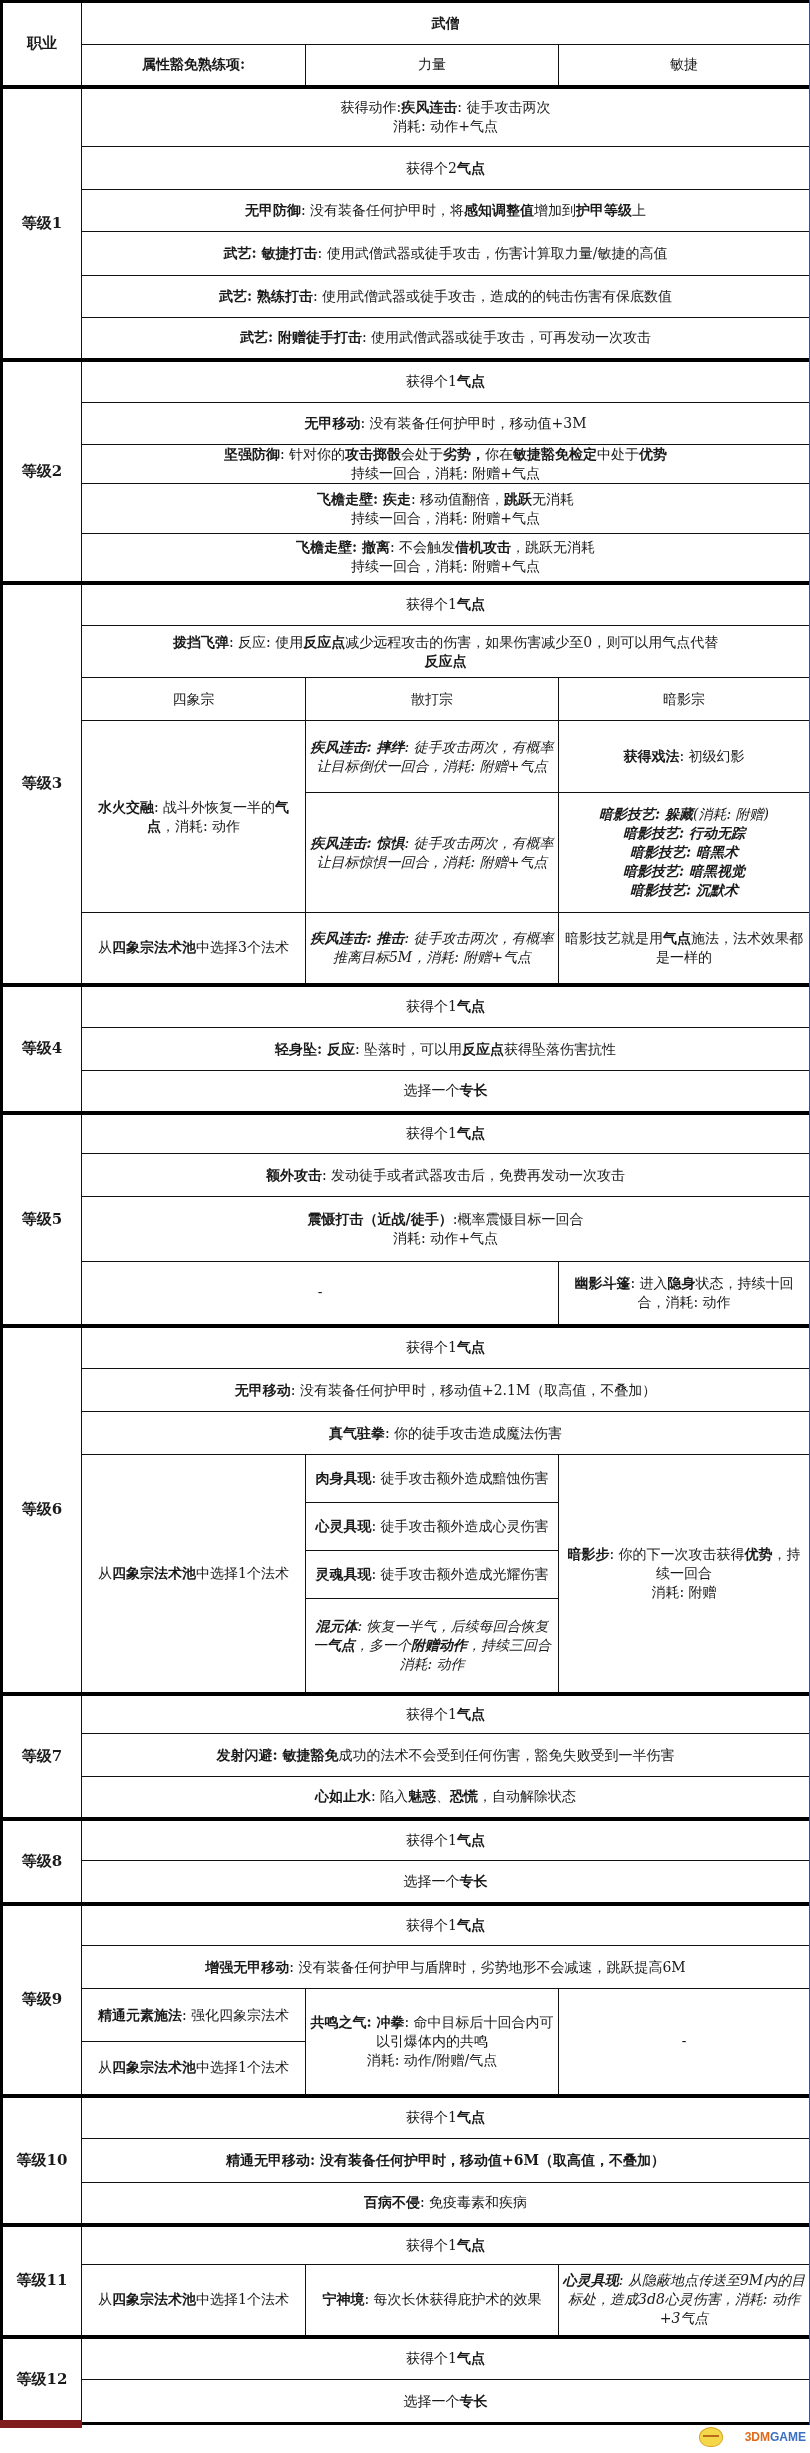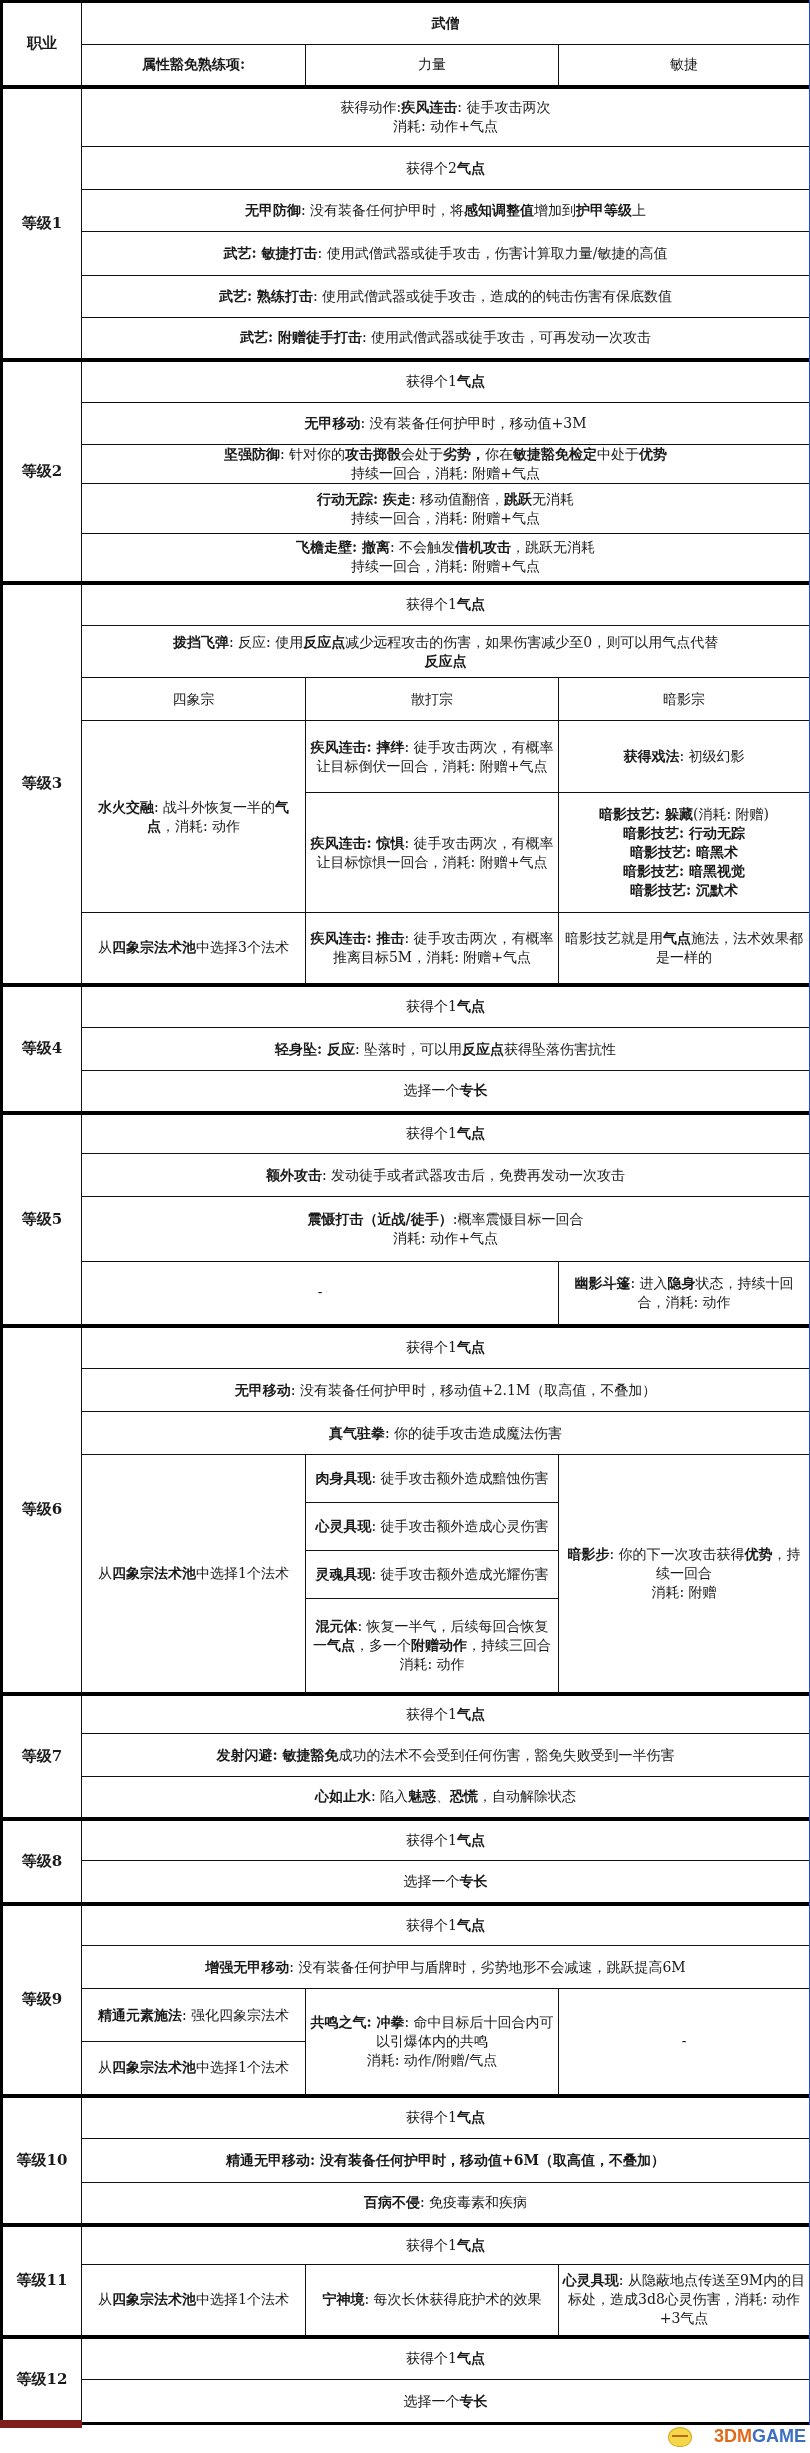"行动无踪: 疾走" b { text: 行动无踪 -> 飞檐走壁 }
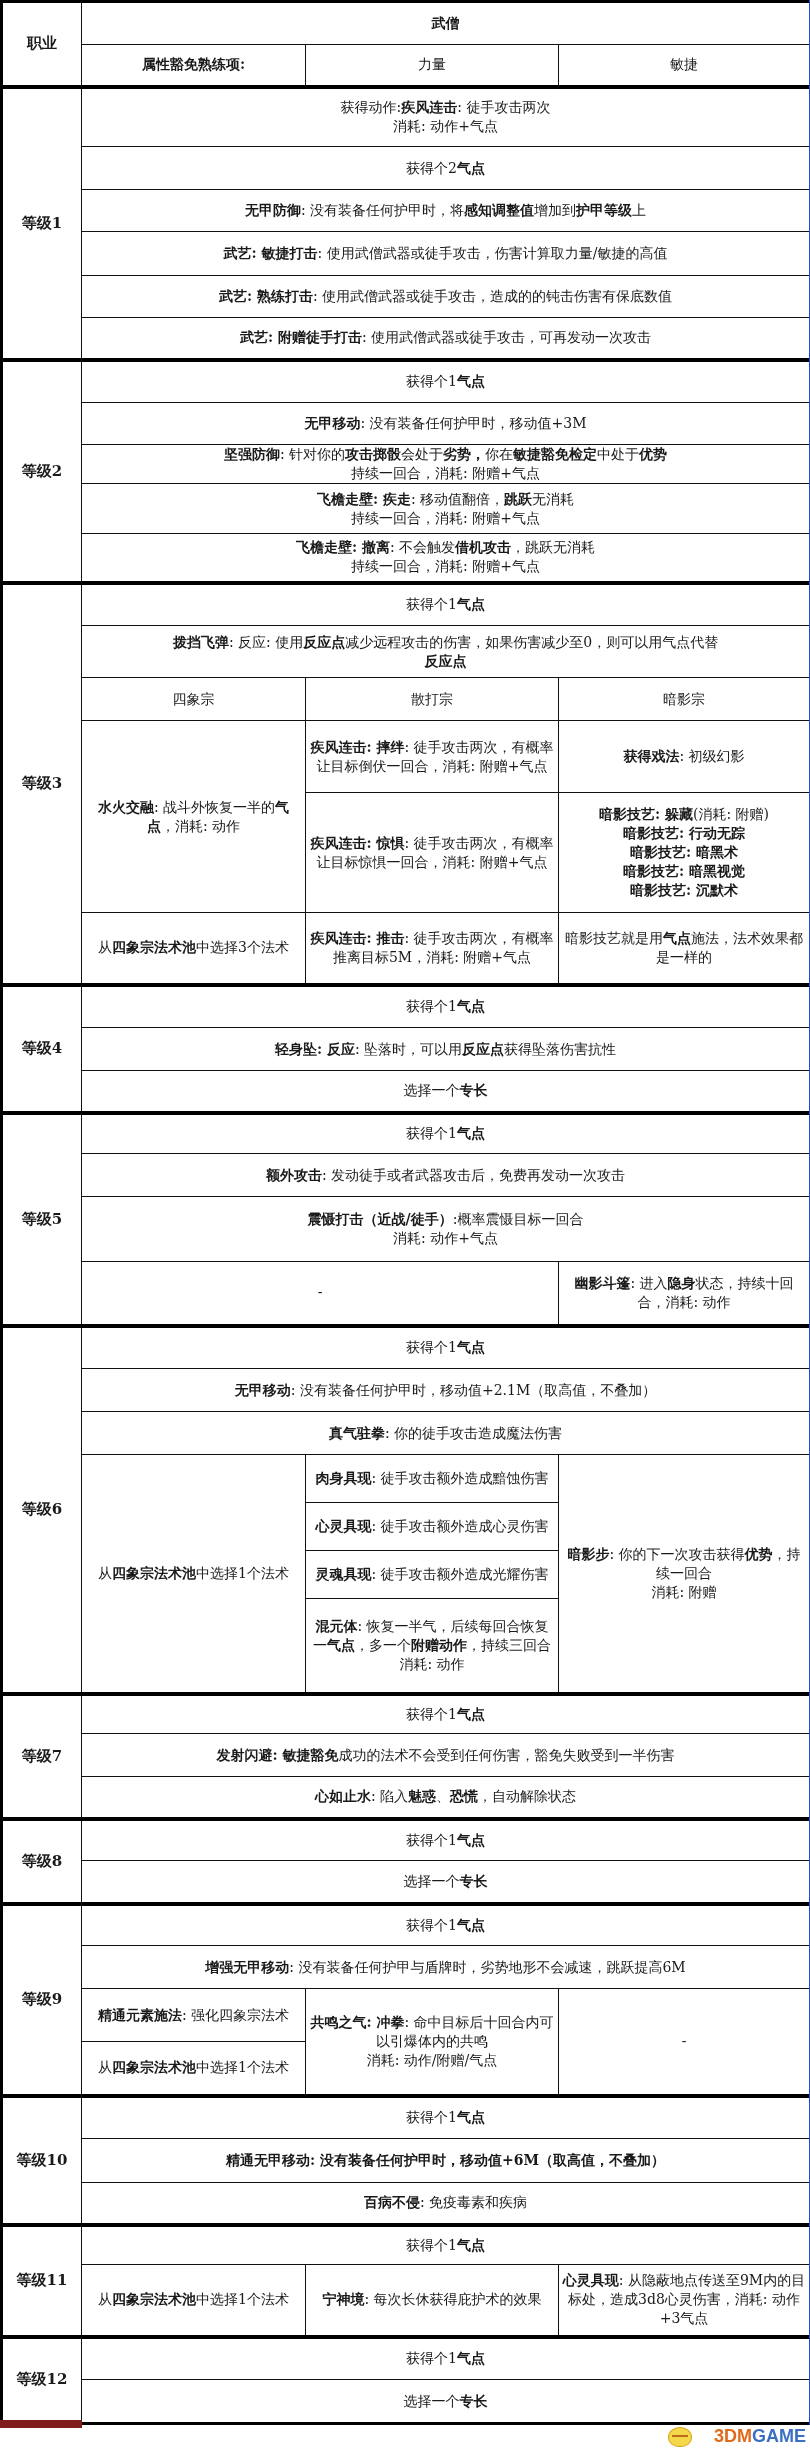"疾风连击: 摔绊: 徒手攻击两次，有概率让目标倒伏一回合，消耗: 附赠+气点" .left { font-style: none -> italic }
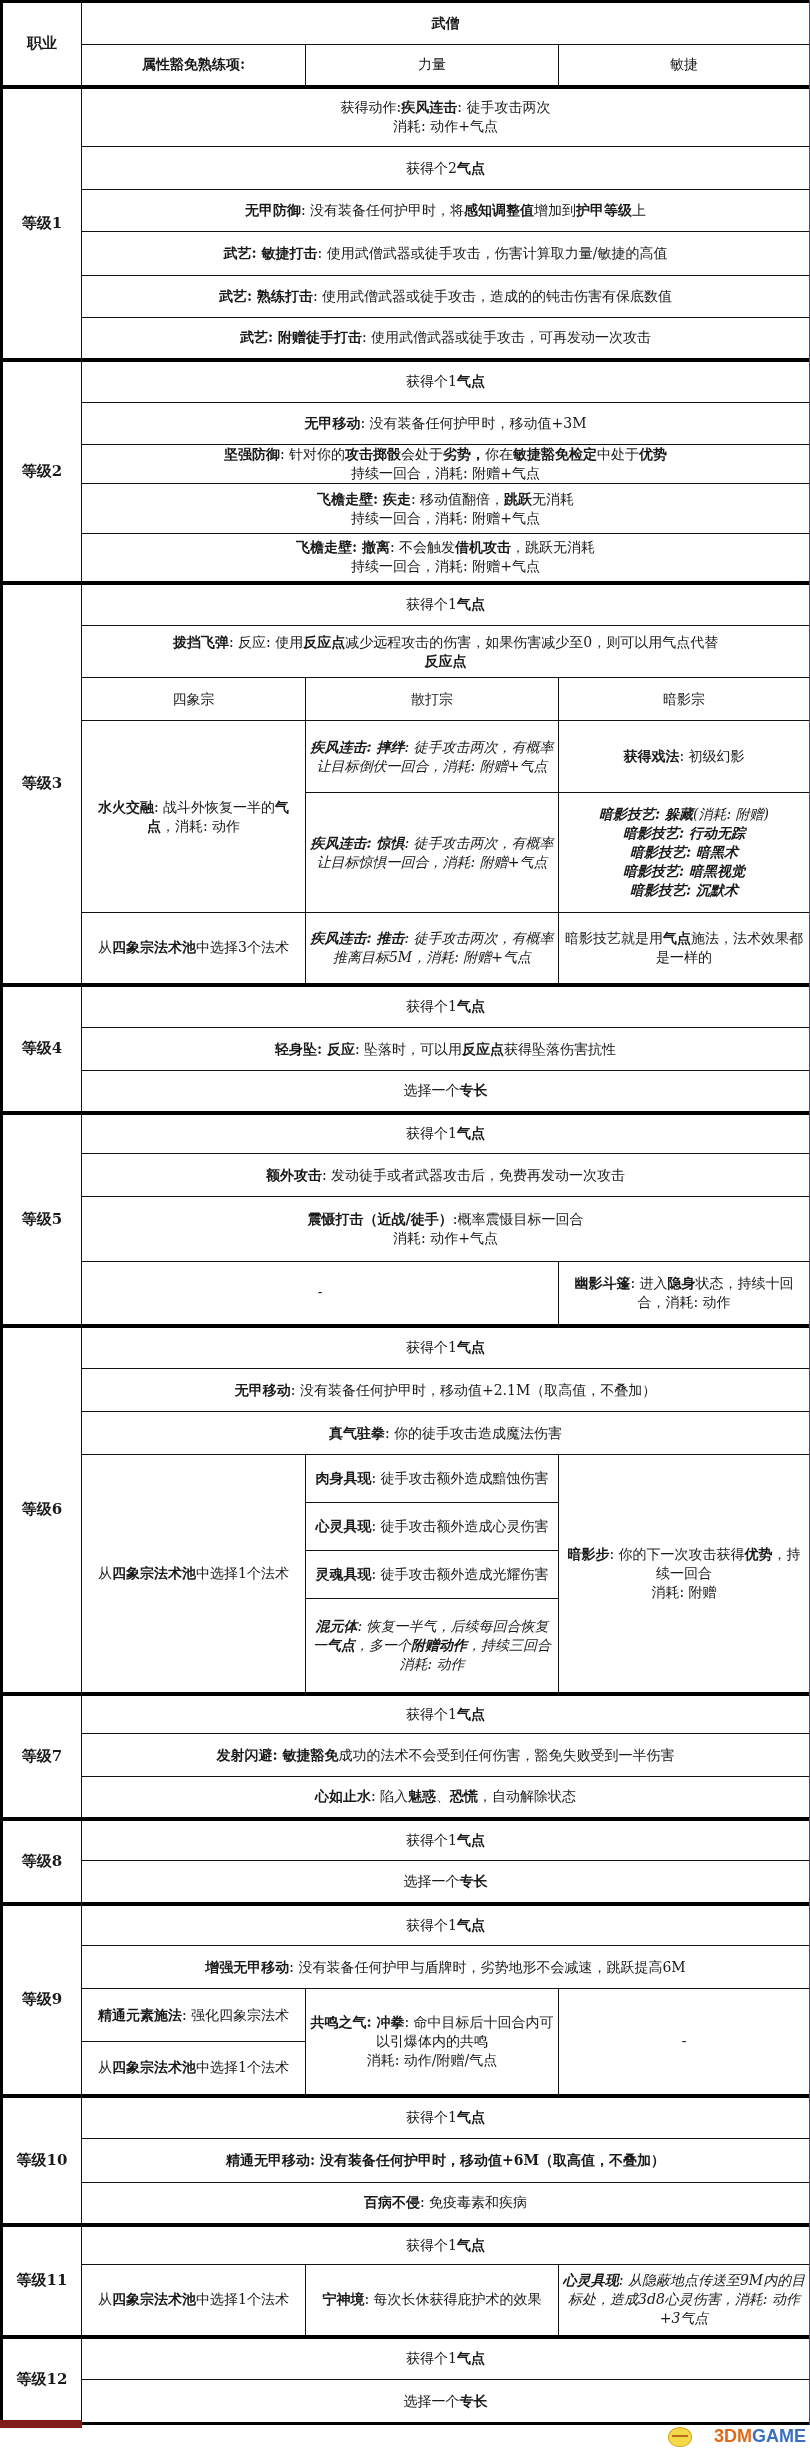"3DMGAME" .wm .txt { font-size: 18px -> 12px }
